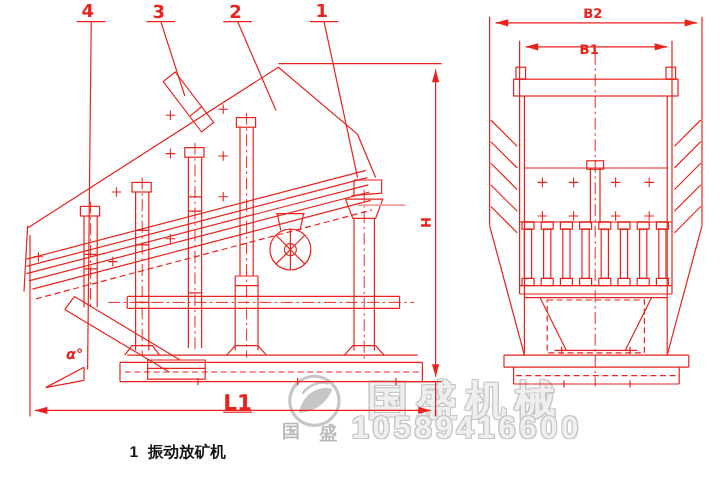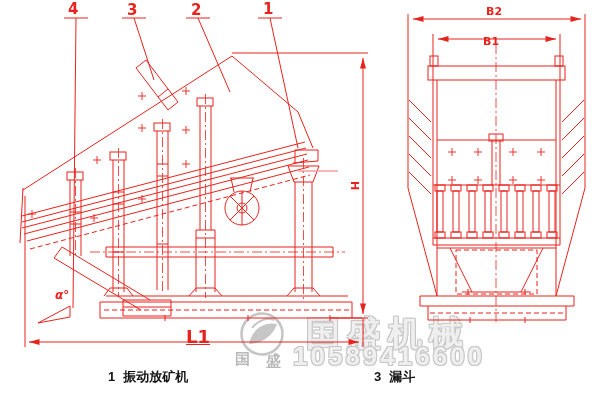"3 漏斗" span.cap-item { html: <span> <span>3</span><span>漏斗</span> </span> -> none }
